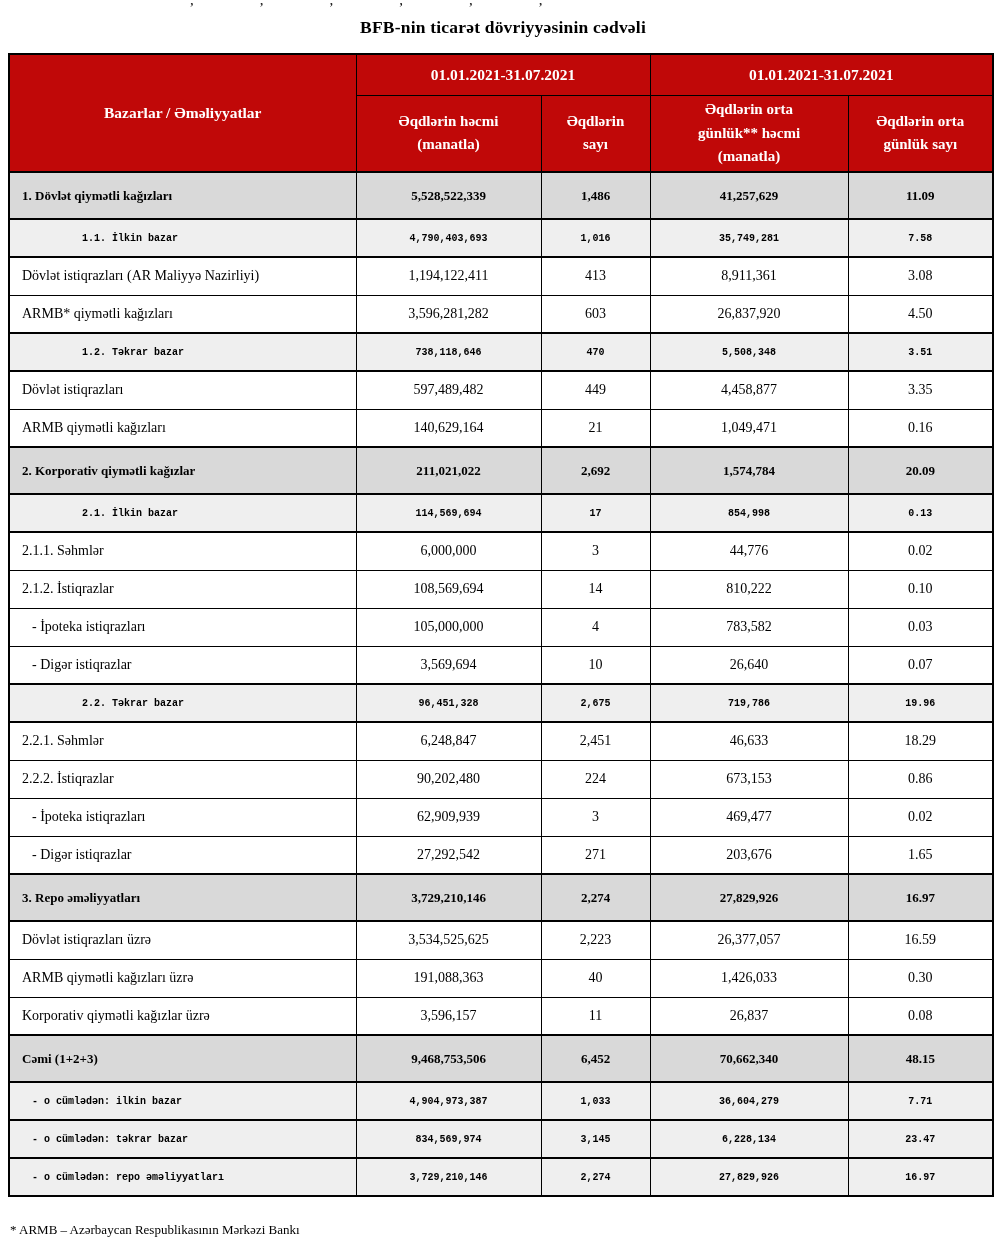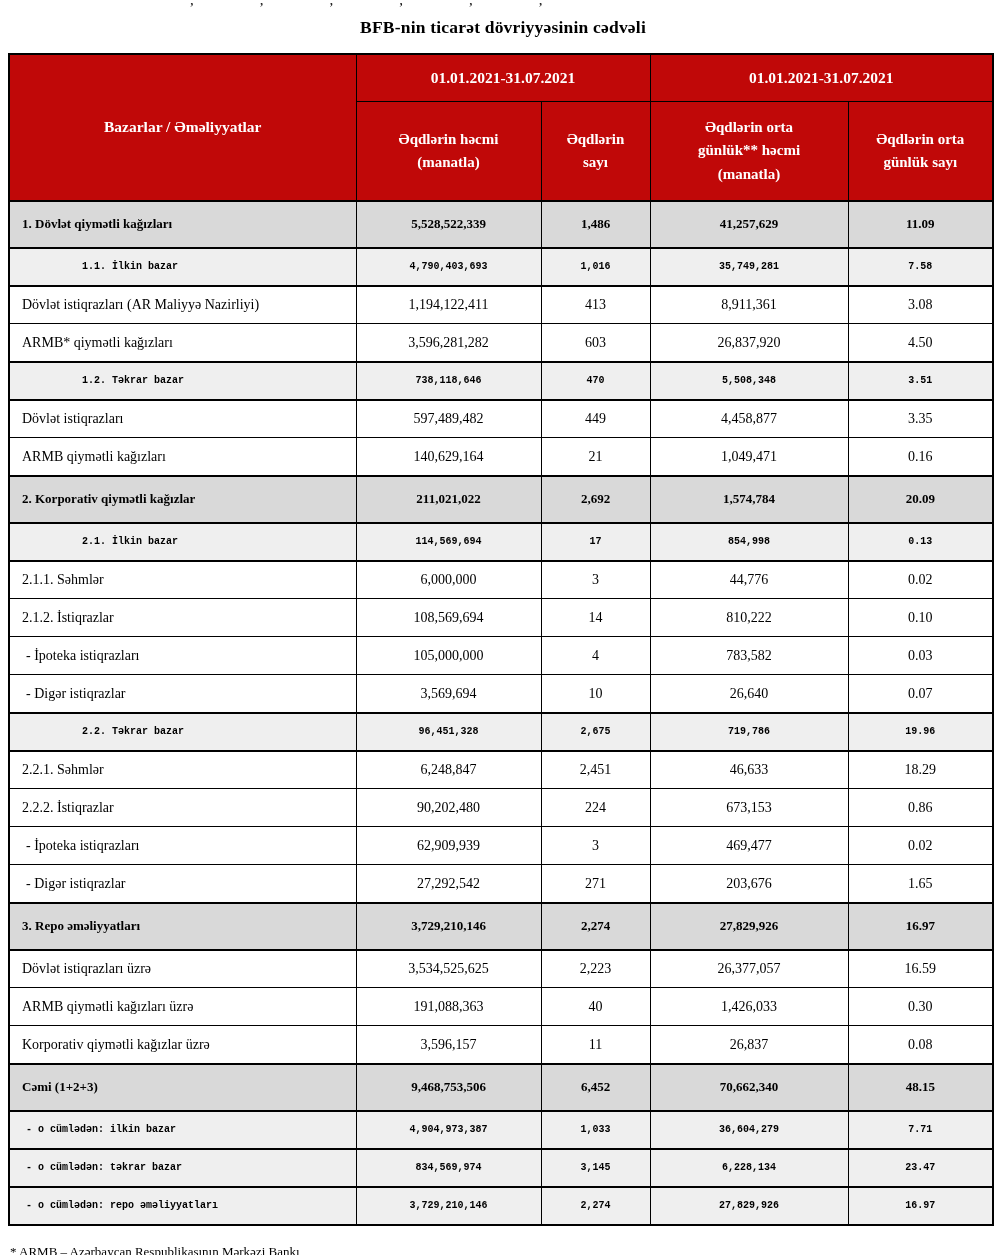"01.01.2021-31.07.2021" th { padding: 14px 4px -> 0 4px }
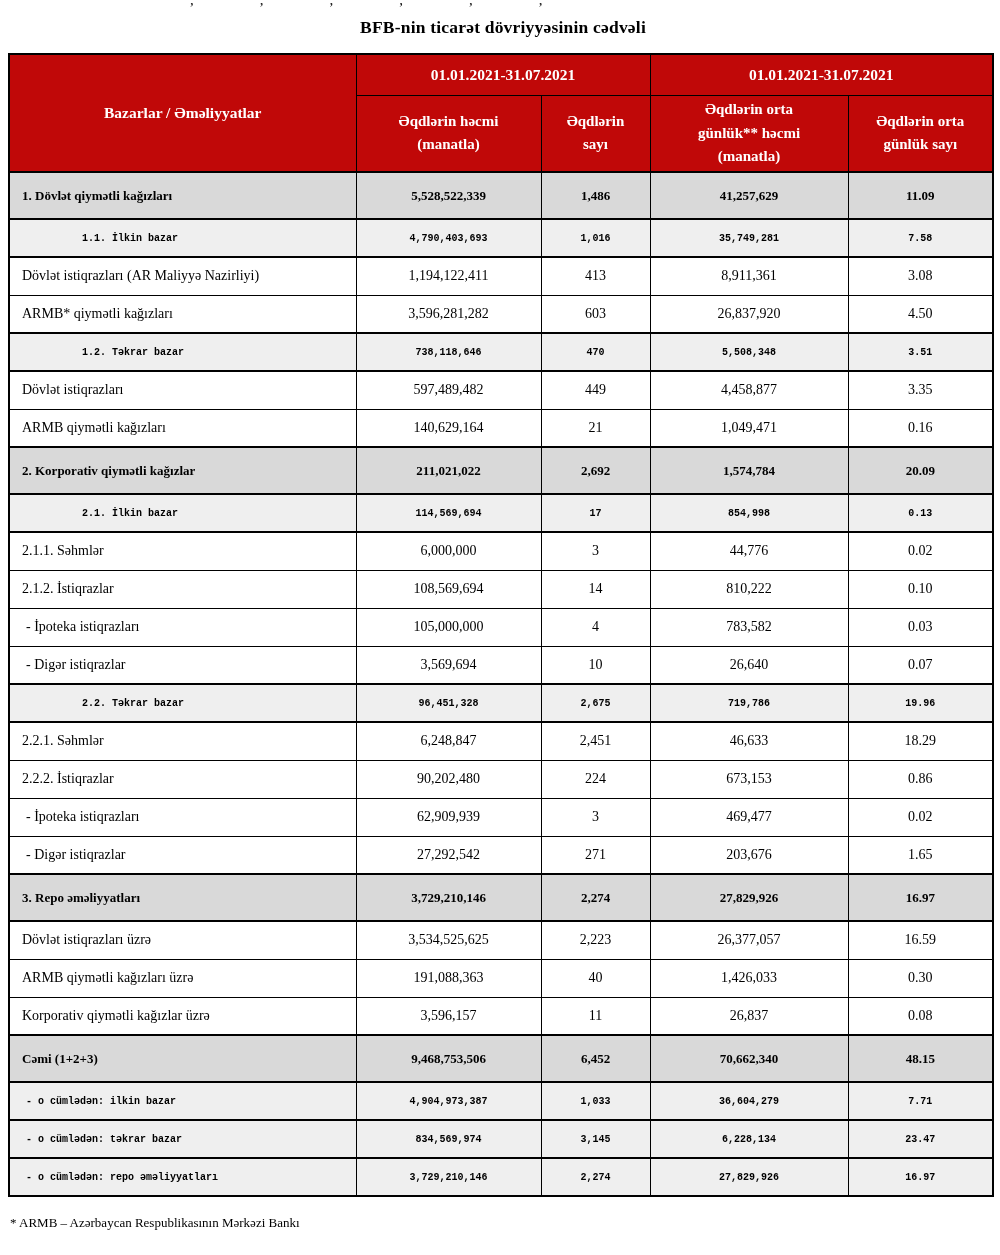"- İpoteka istiqrazları" tr.ind1 td.label { padding-left: 16px -> 22px }
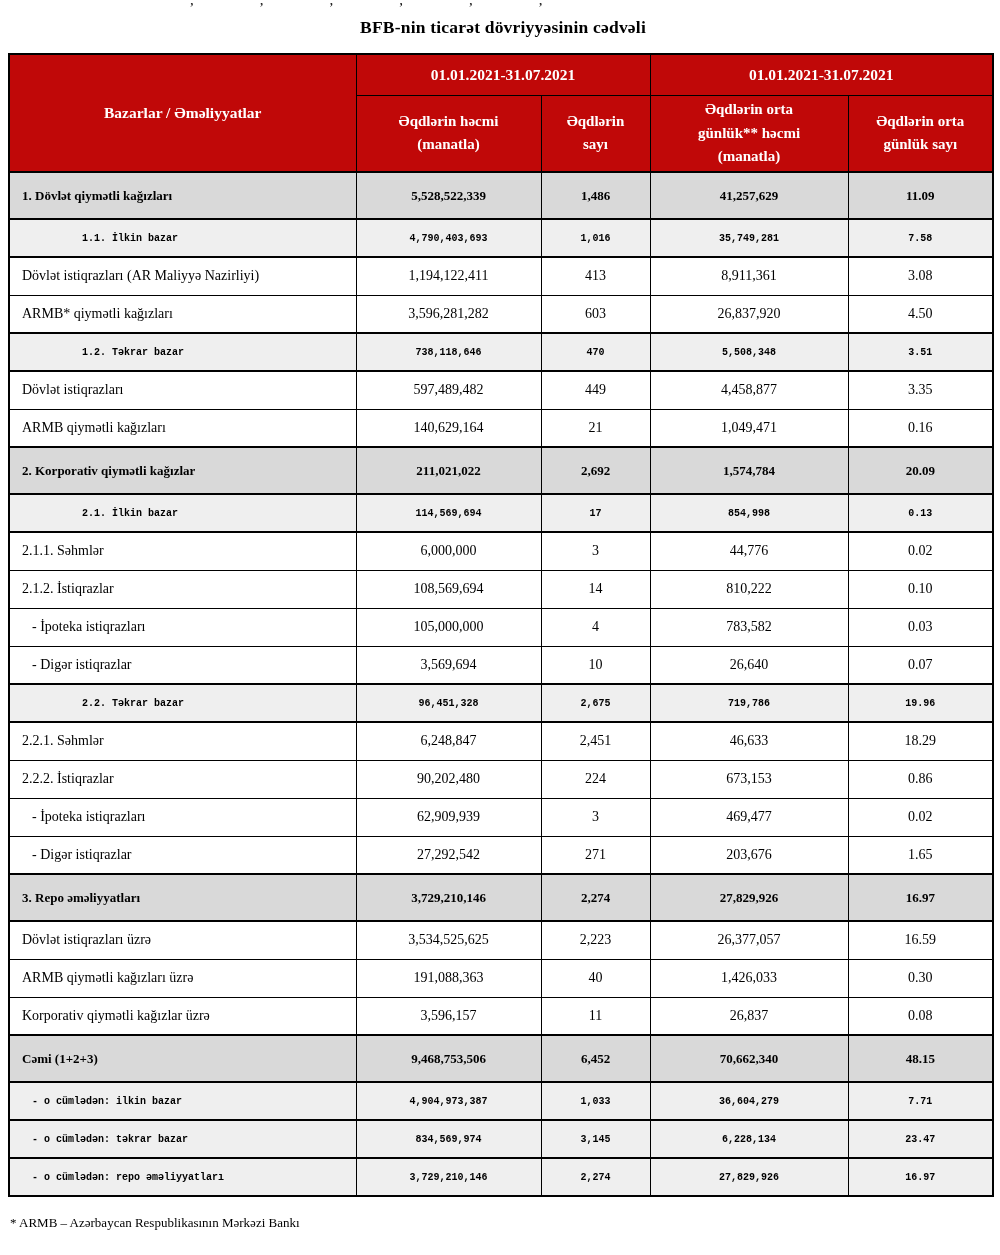"* ARMB – Azərbaycan Respublikasının" .footnotes { margin: 16px 0 0 10px -> 23px 0 0 10px }
